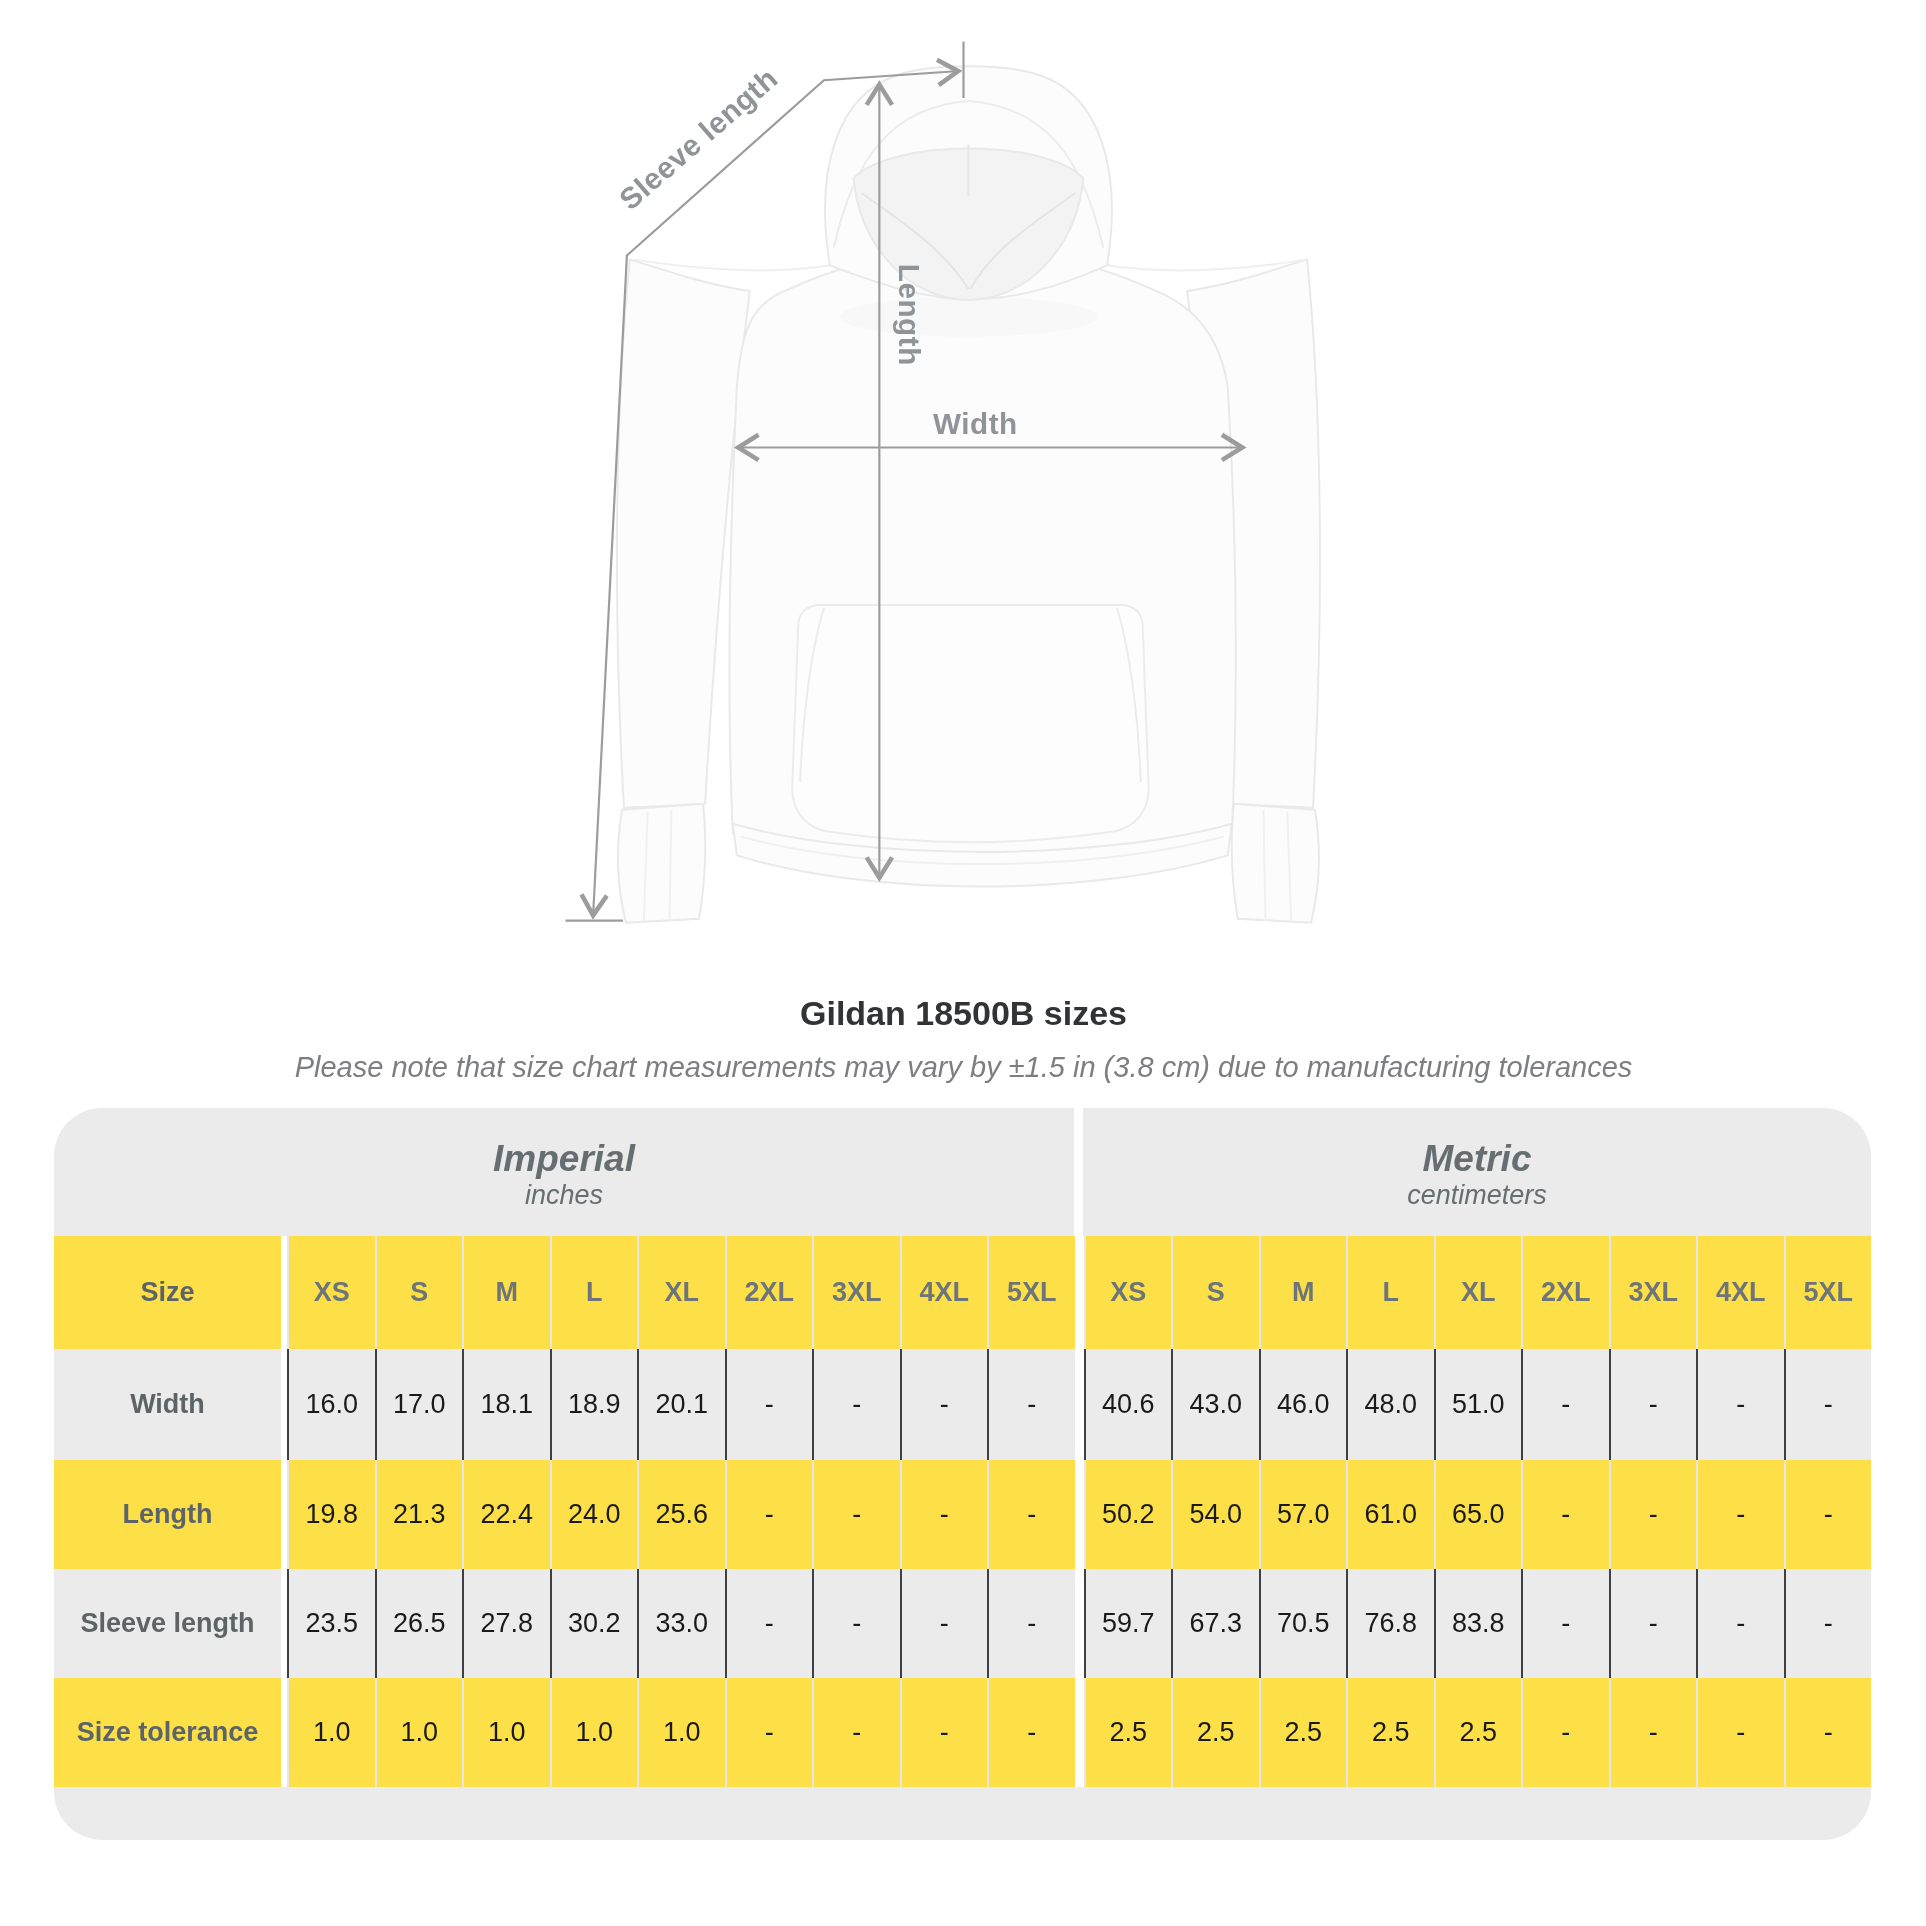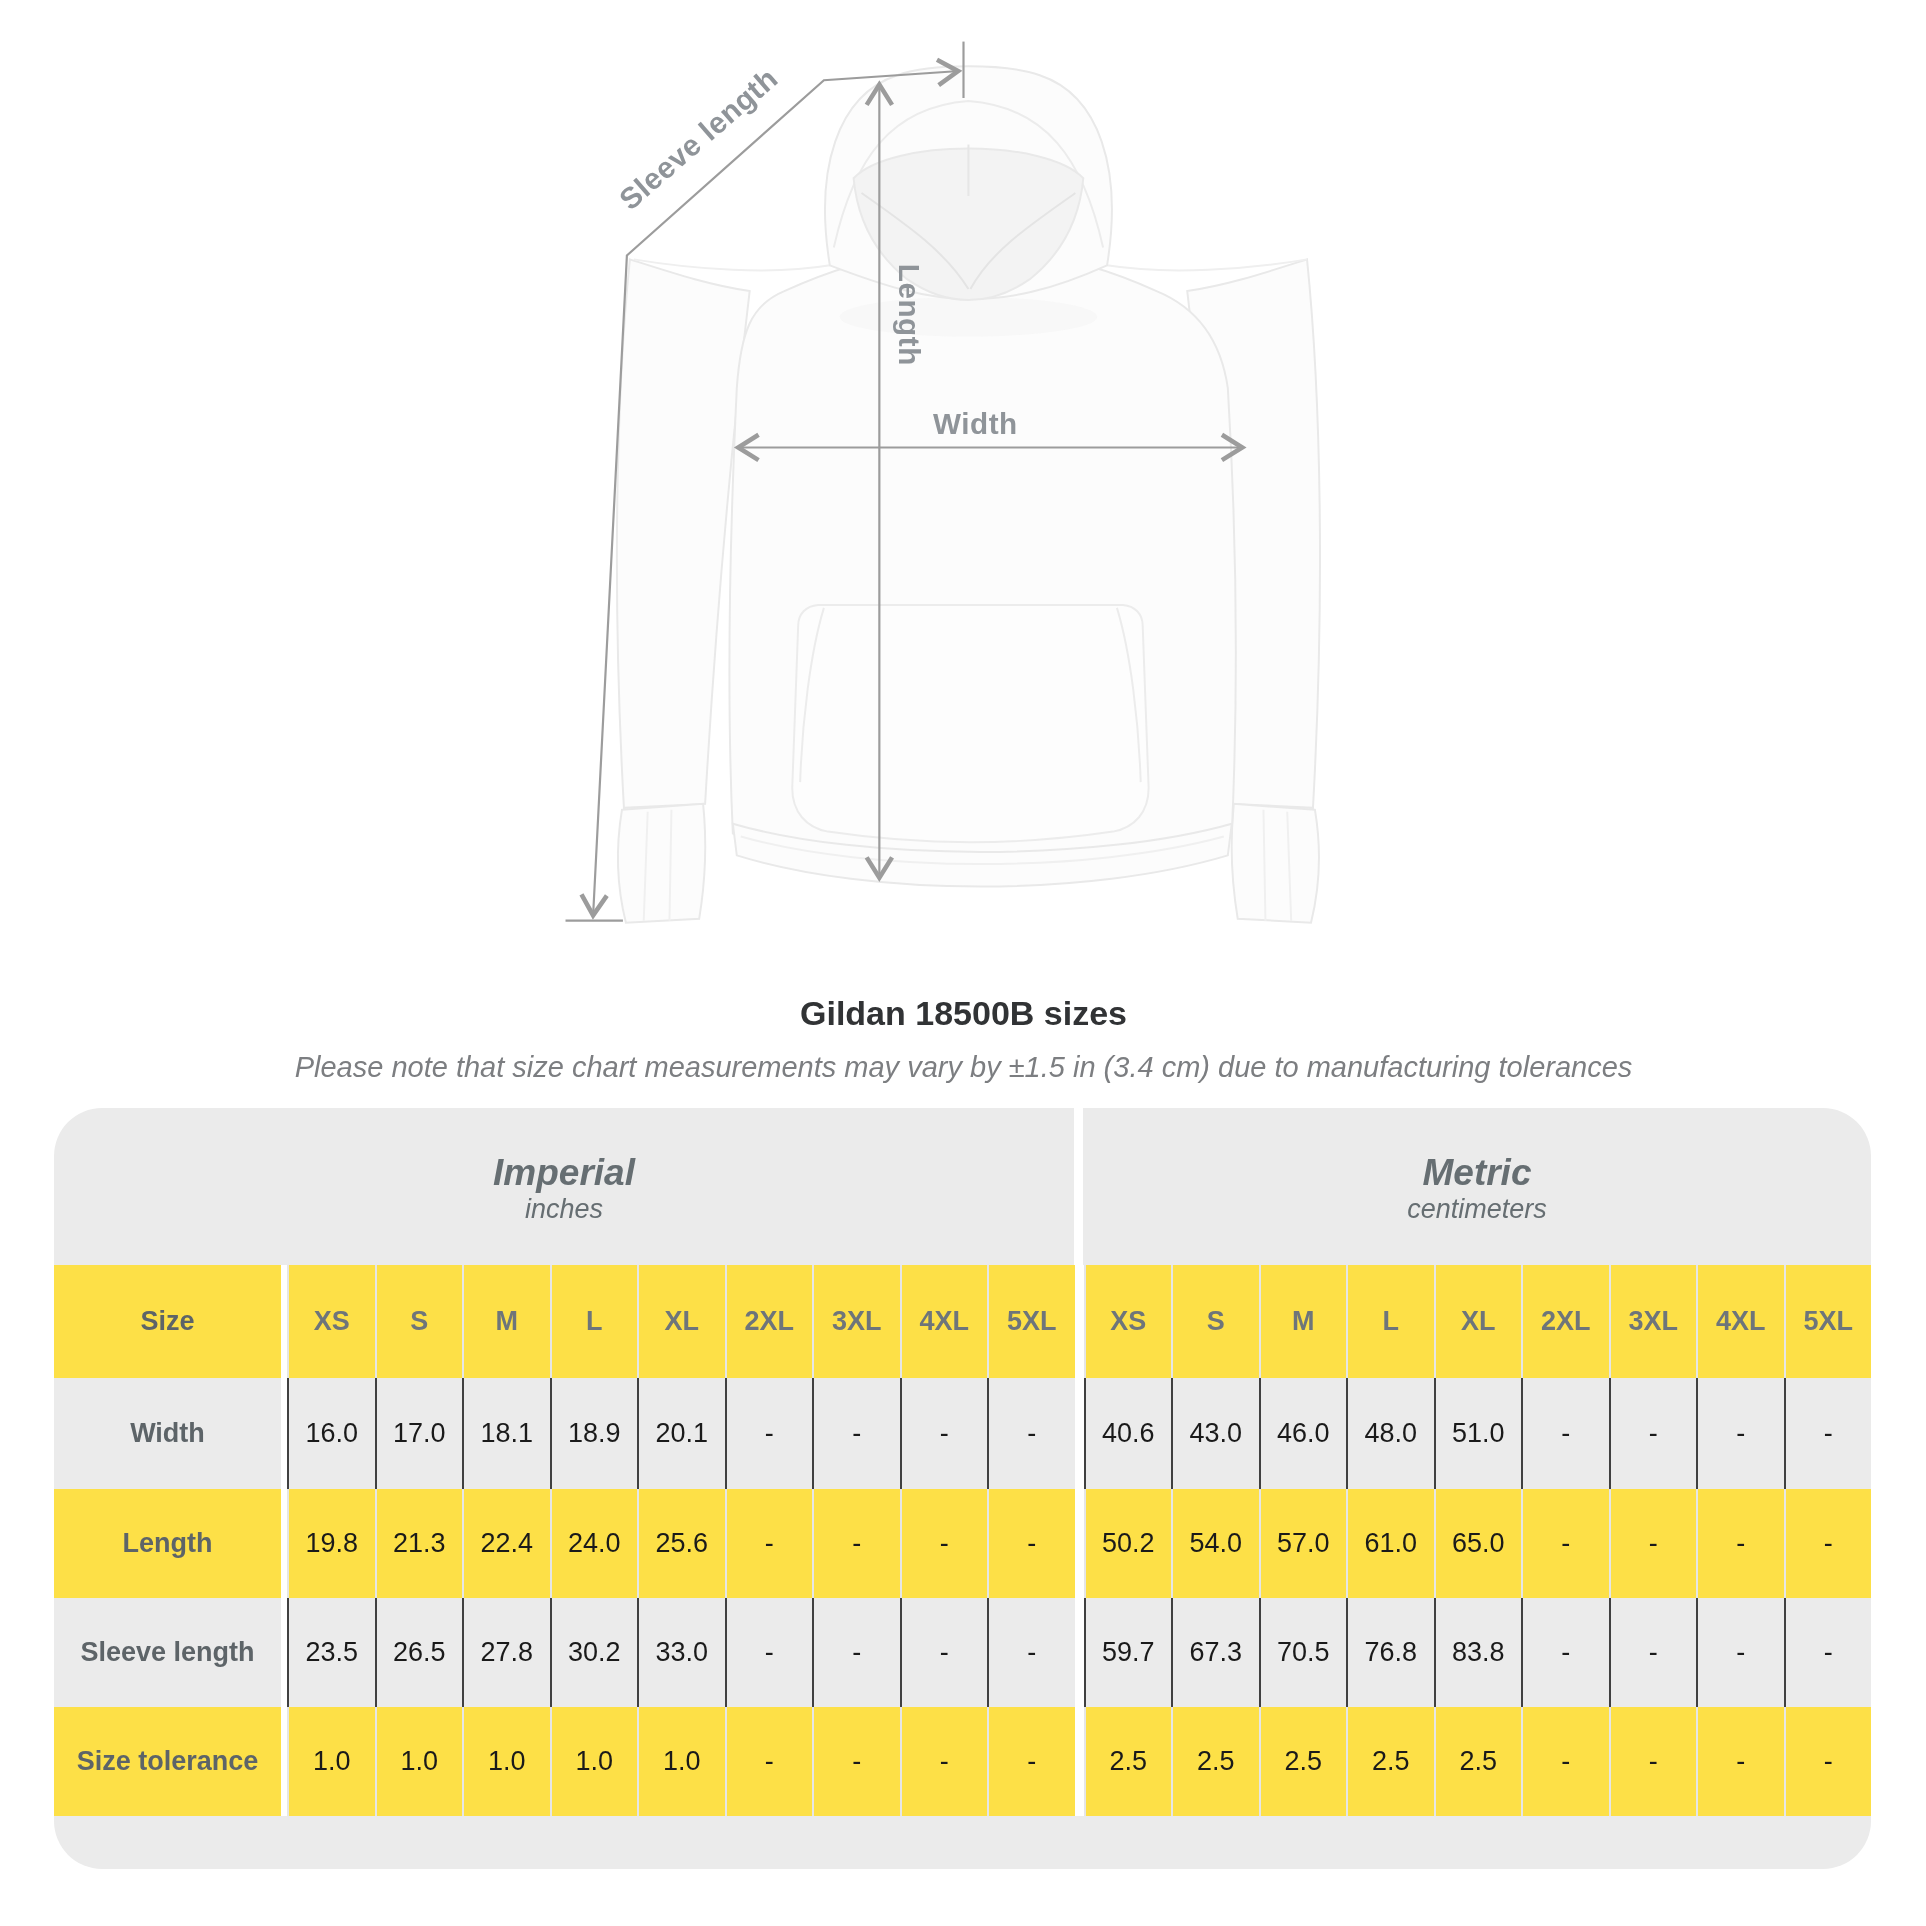"Please note that size chart" div.page-subtitle { text: 3.4 -> 3.8 }
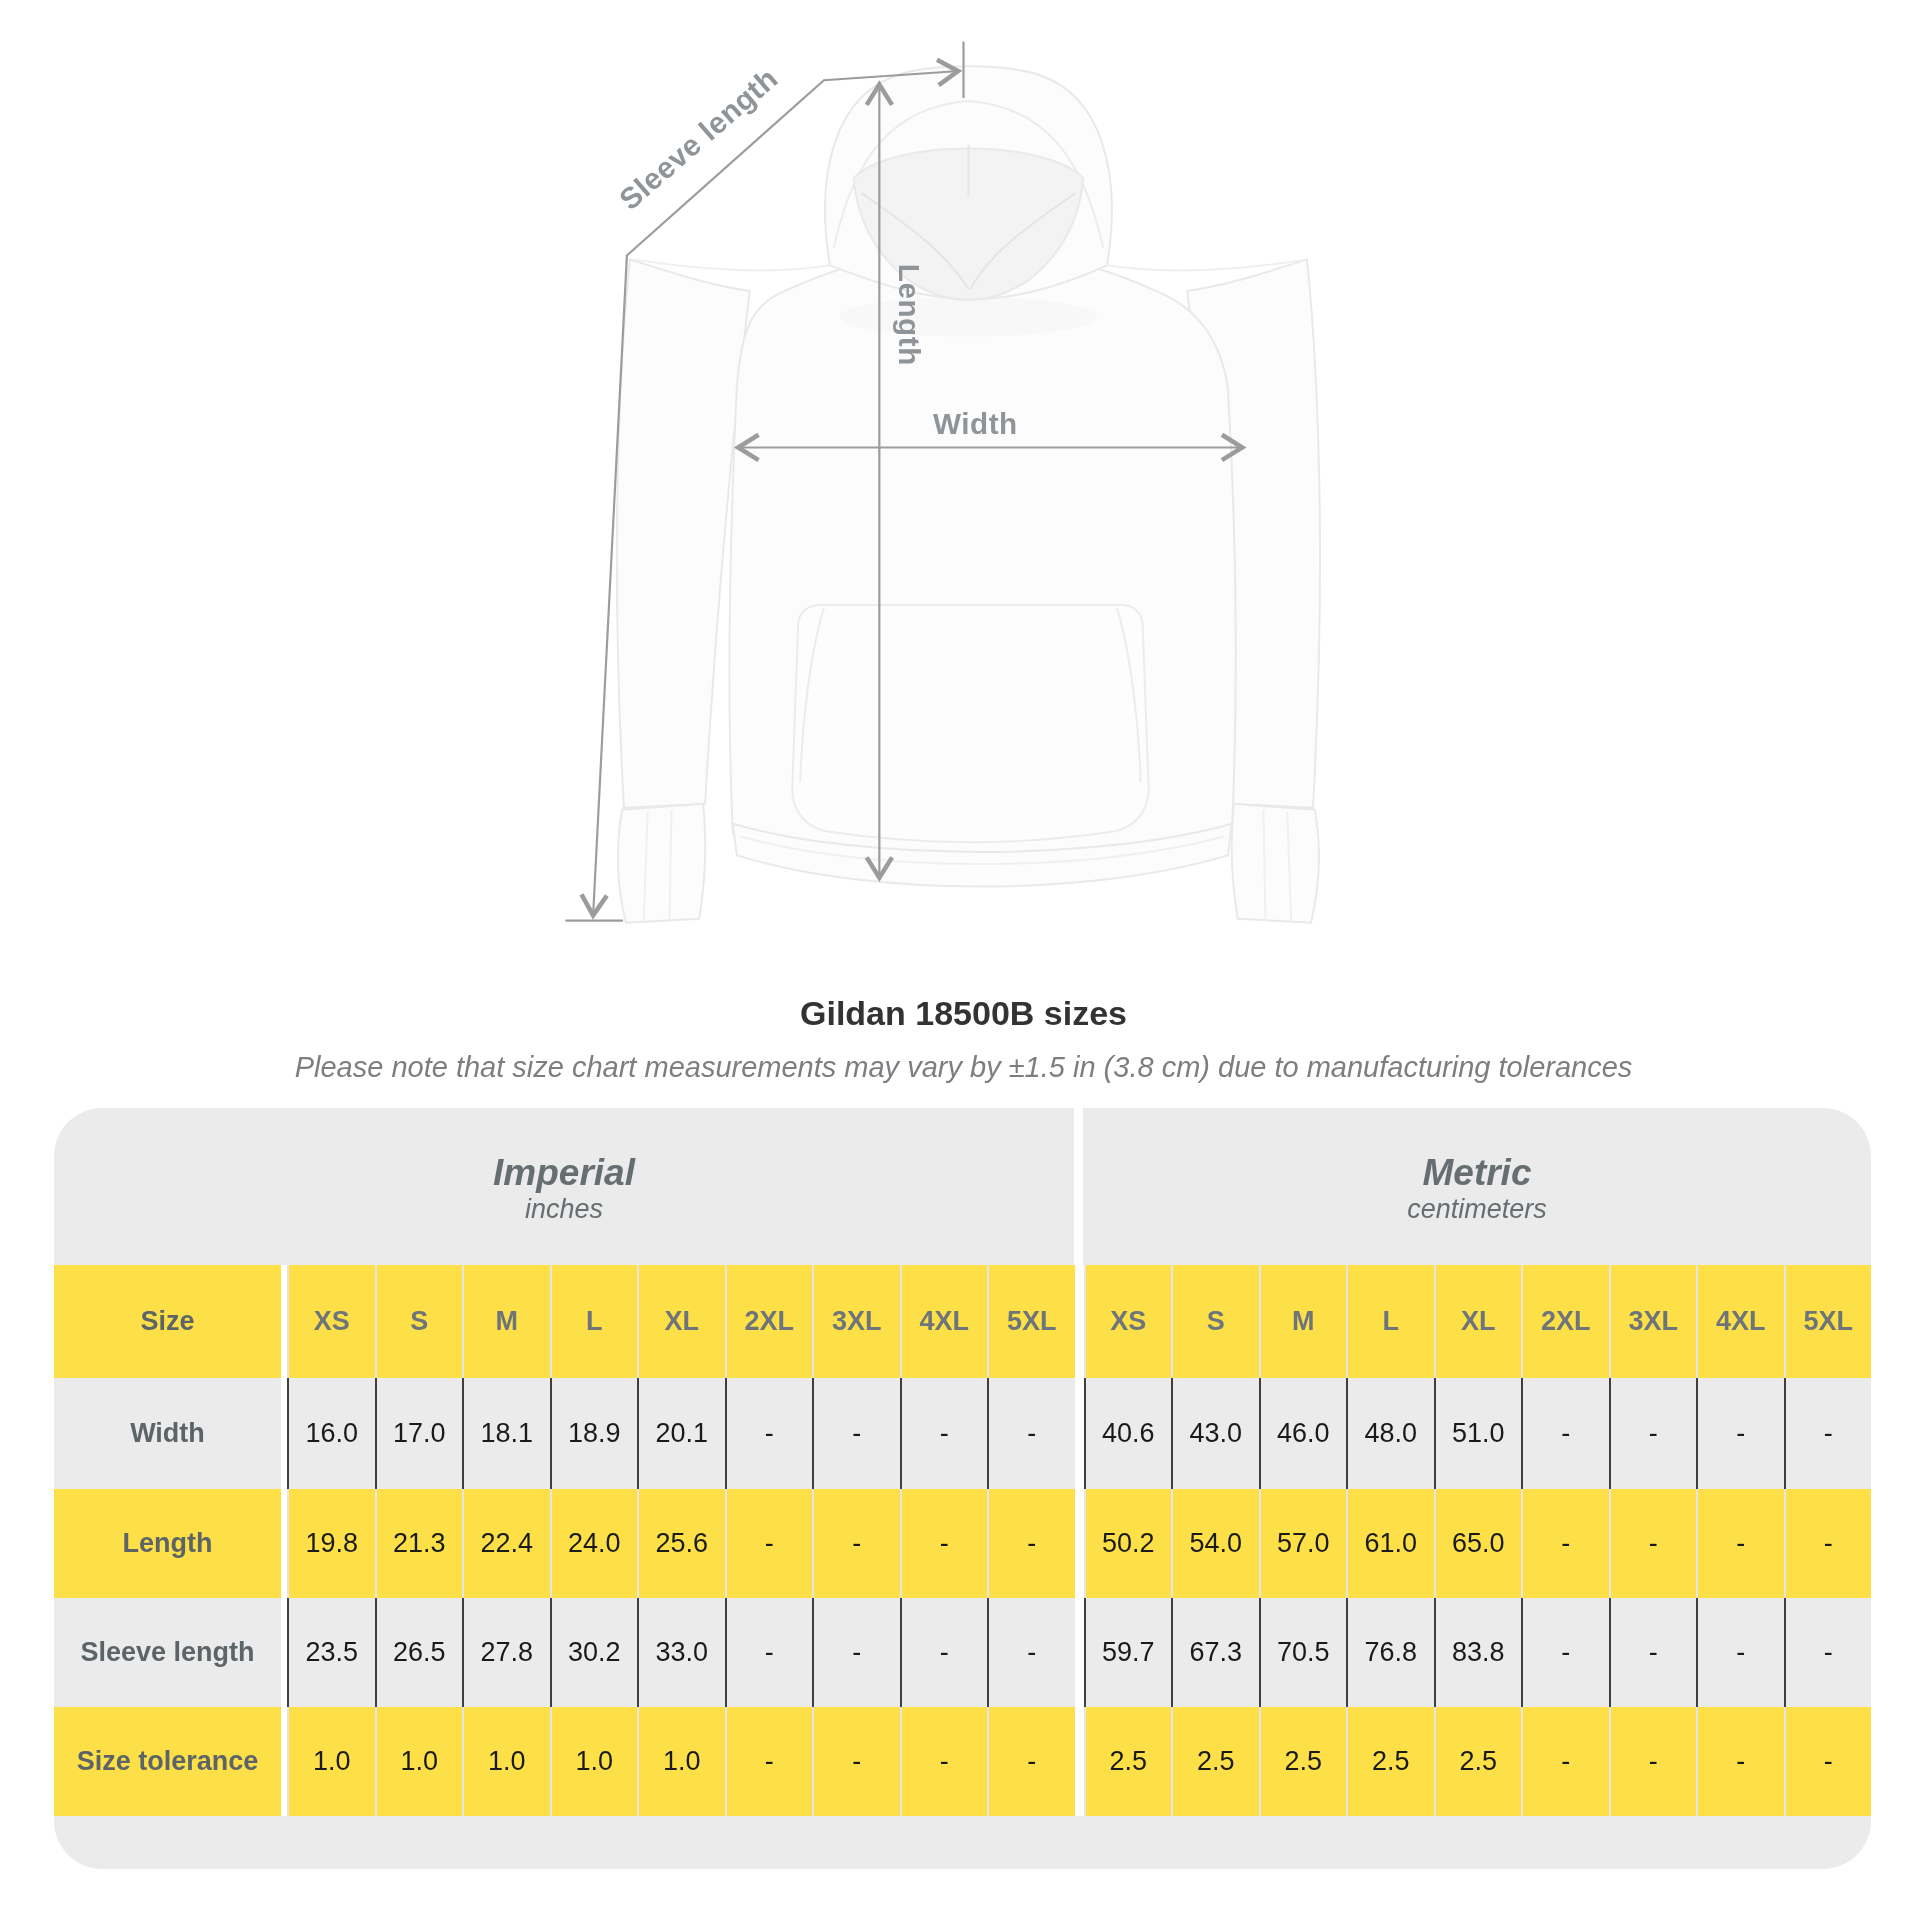"Imperial" .thead { height: 157px -> 128px }
